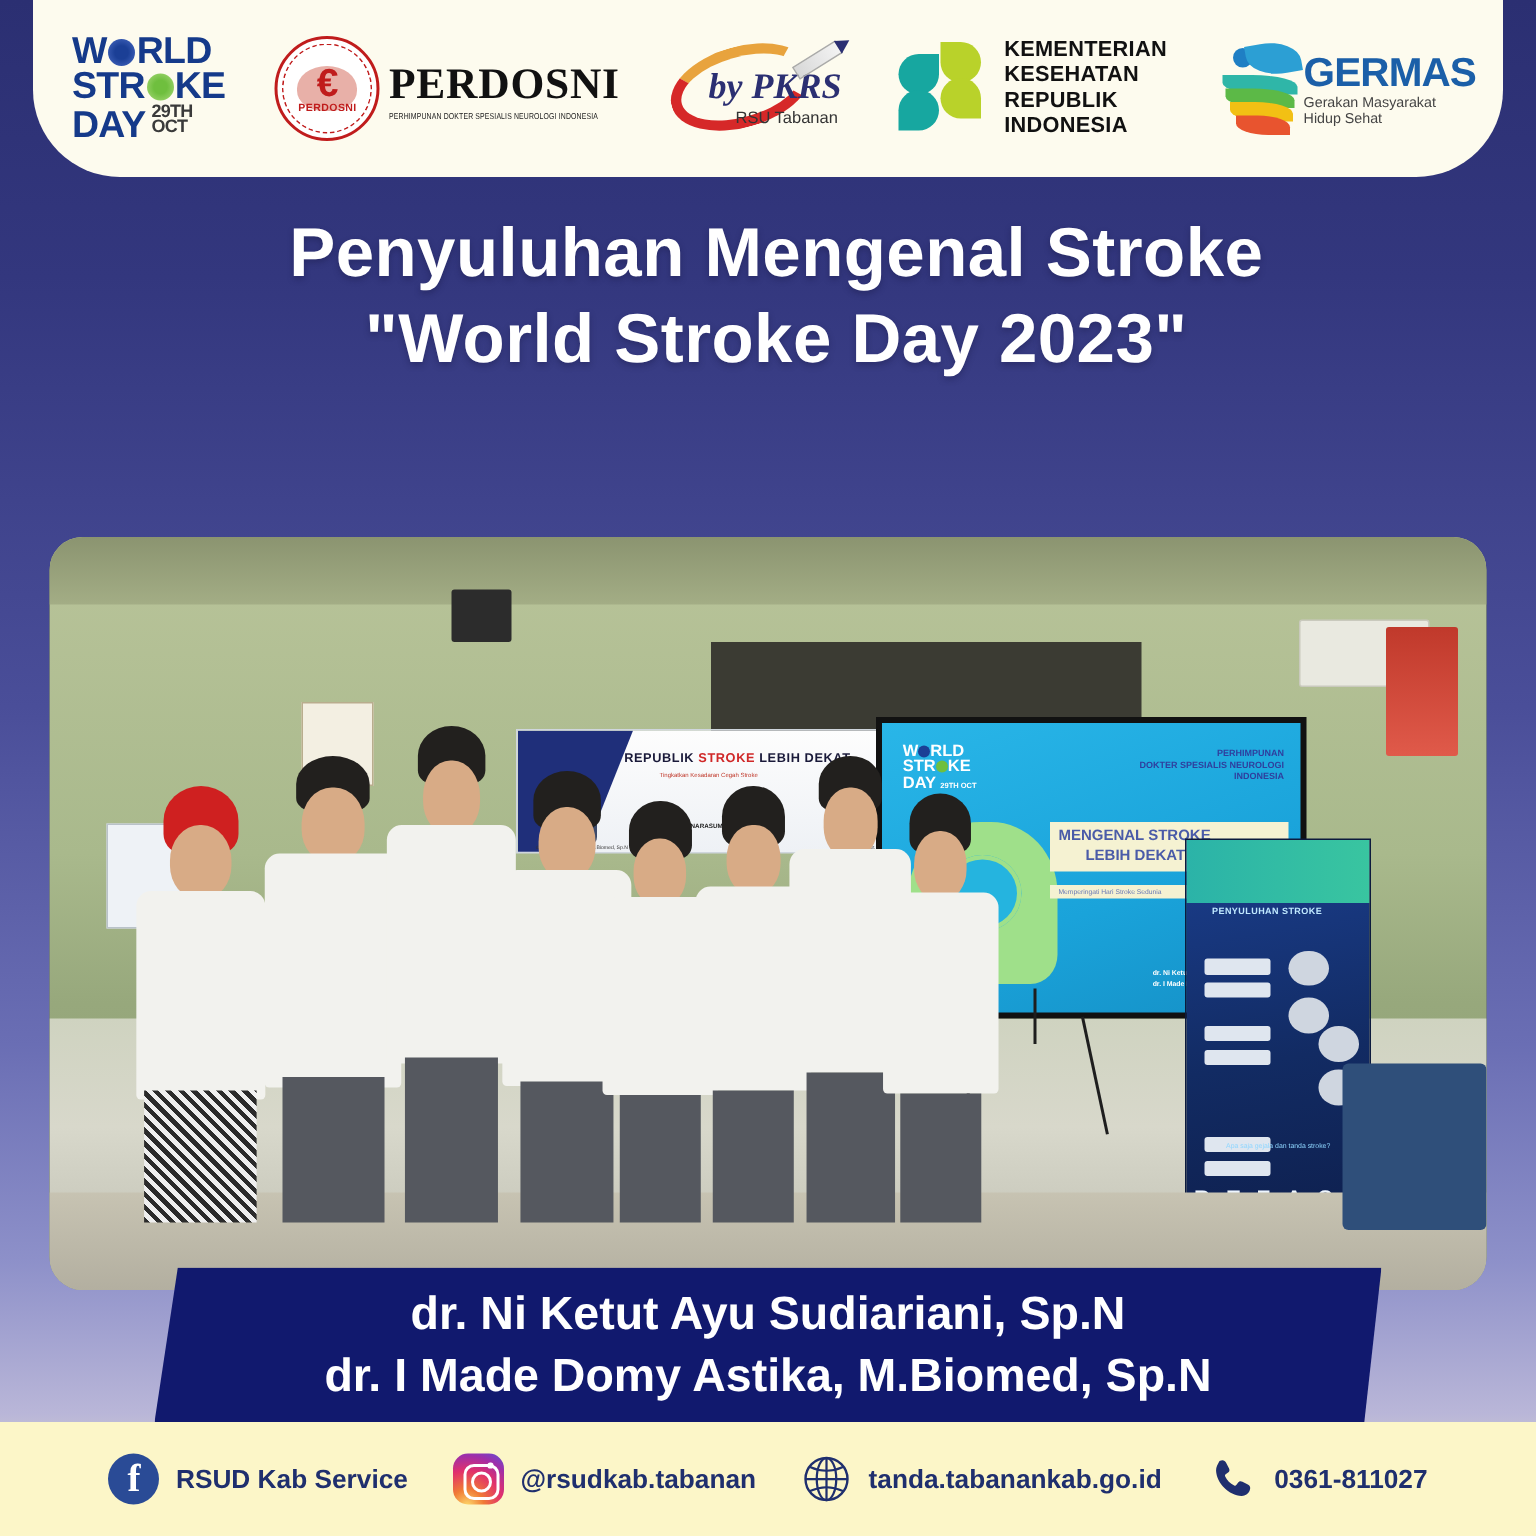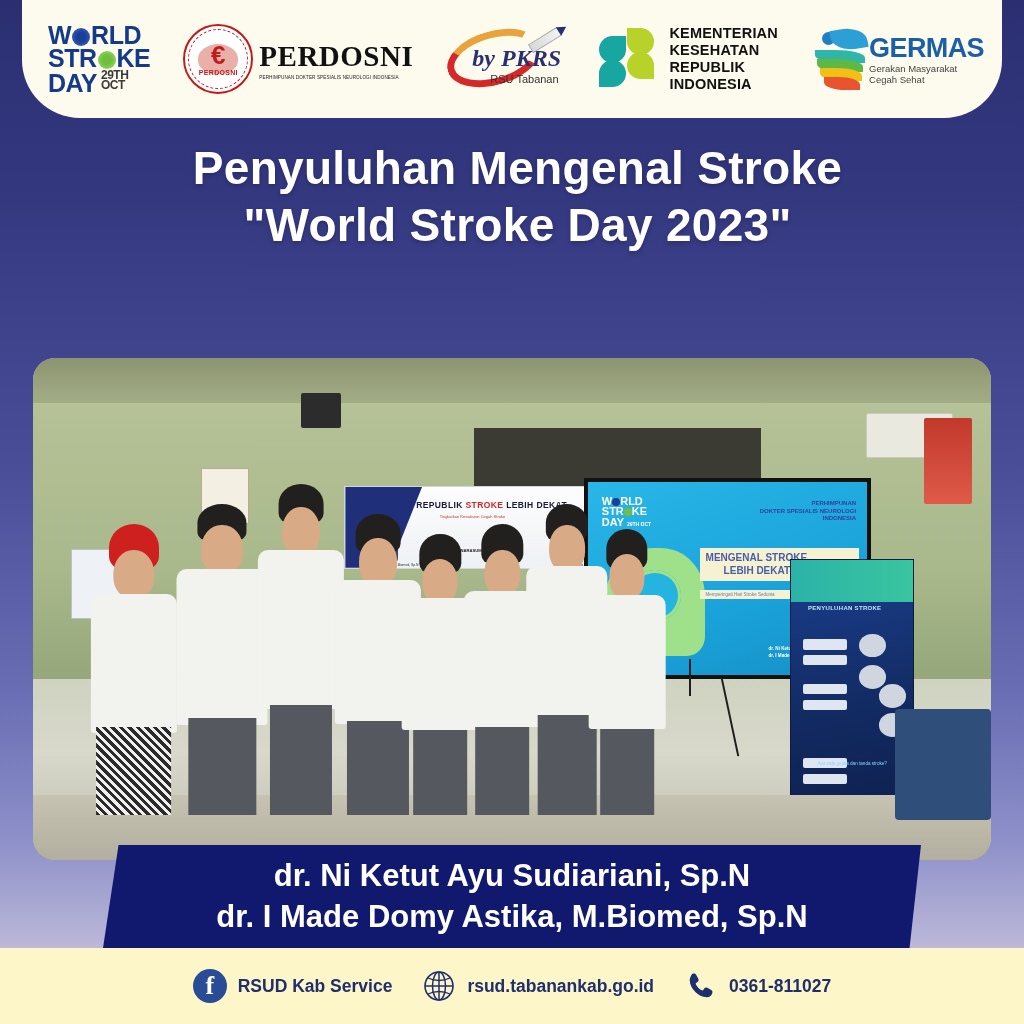"Cegah Sehat" div.s { text: Cegah -> Hidup }
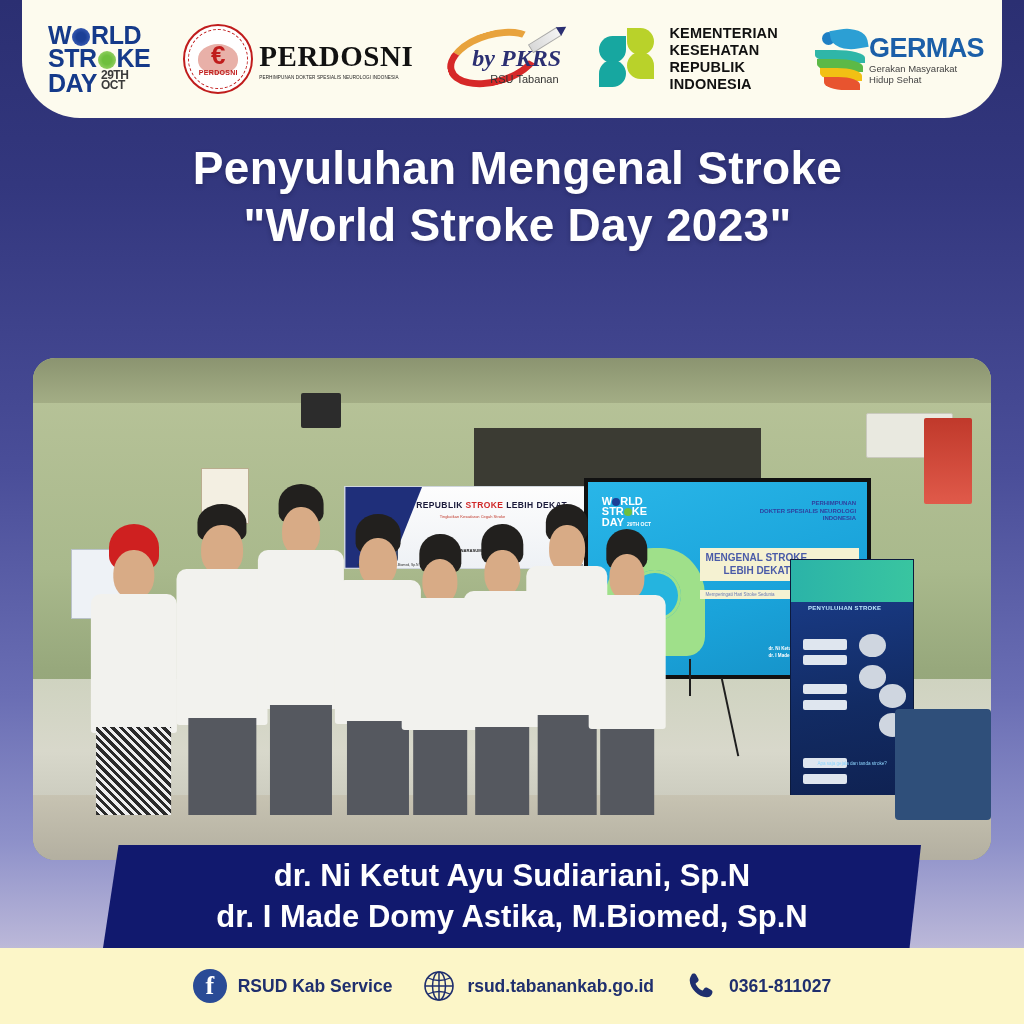"@rsudkab.tabanan" div.contact { html: none -> <div> <div> <span></span> </div> <div>@rsudkab.tabanan</div> </div> }
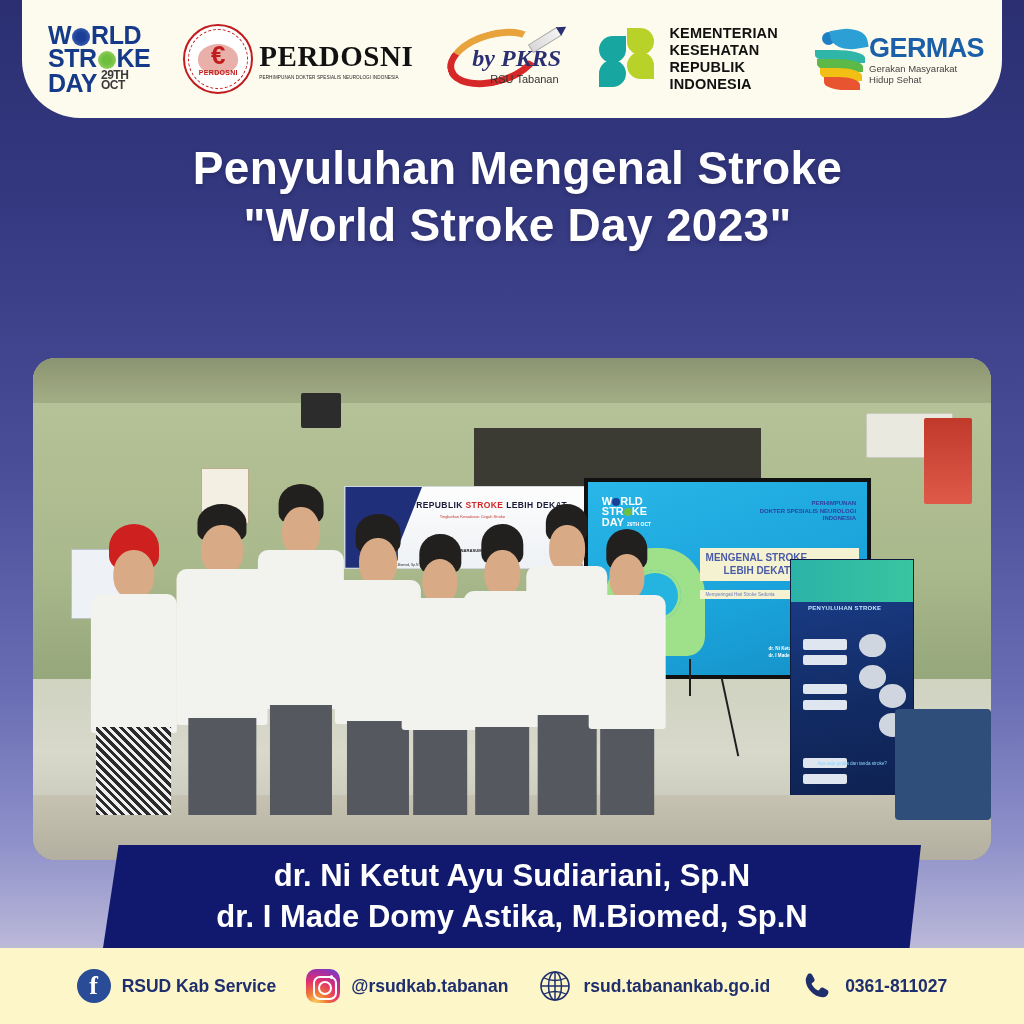"rsud.tabanankab.go.id" div.lbl { text: rsud.tabanankab.go.id -> tanda.tabanankab.go.id }
